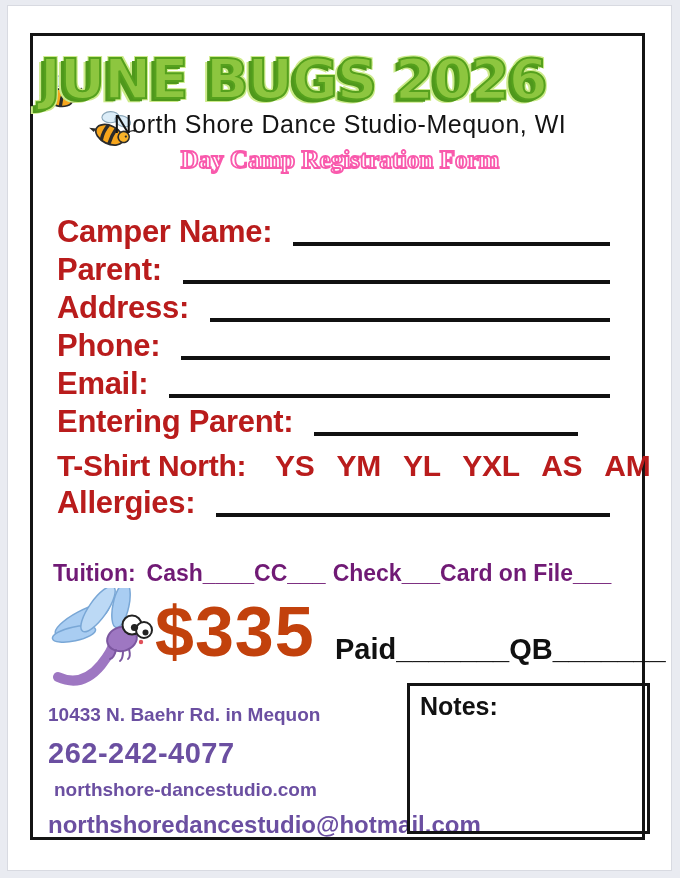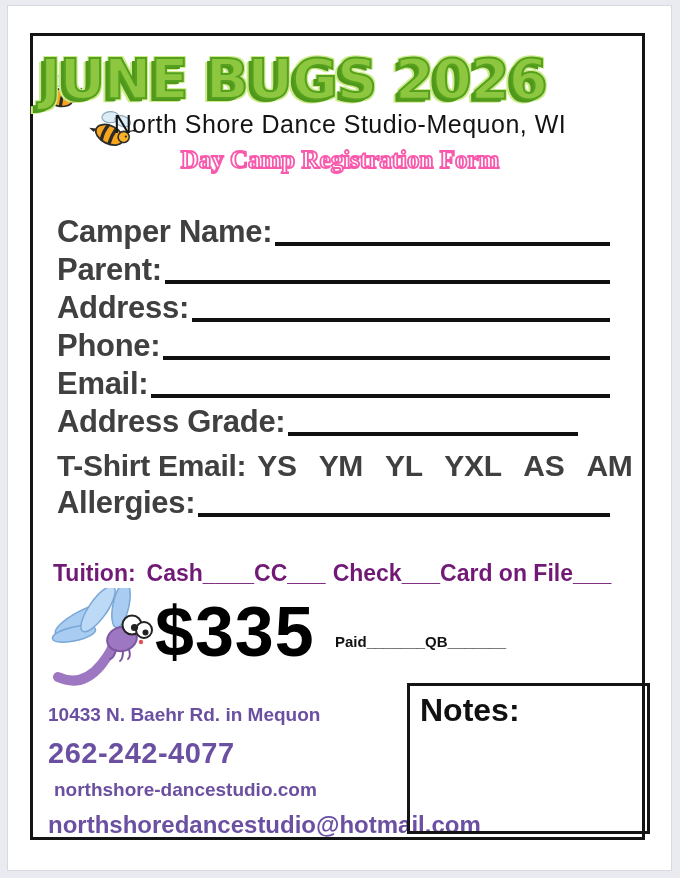"Camper Name:" .row { color: #404040 -> #b91c1c; gap: none -> 18px }
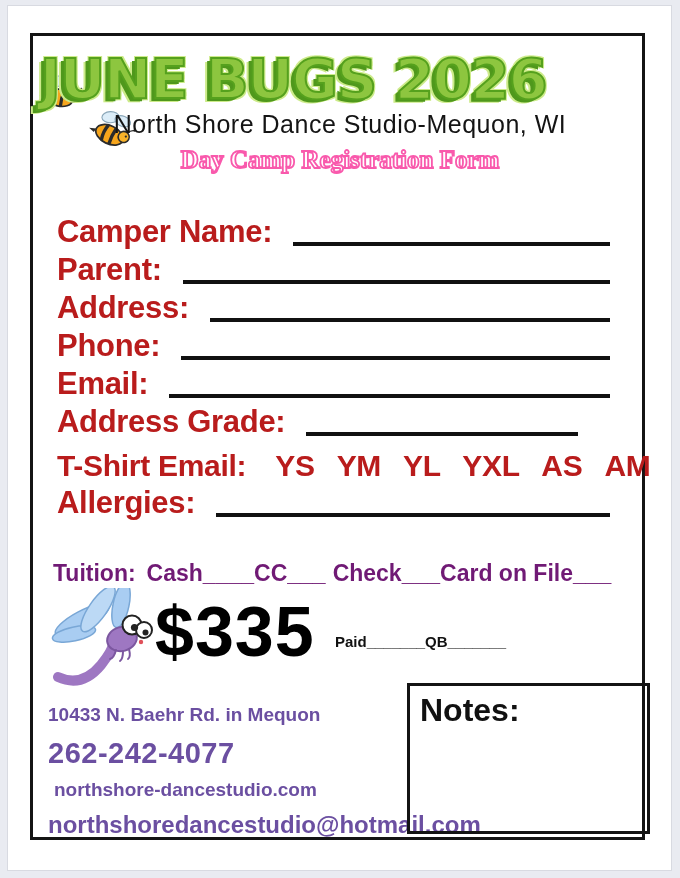"Address Grade:" span { text: Address Grade -> Entering Parent }
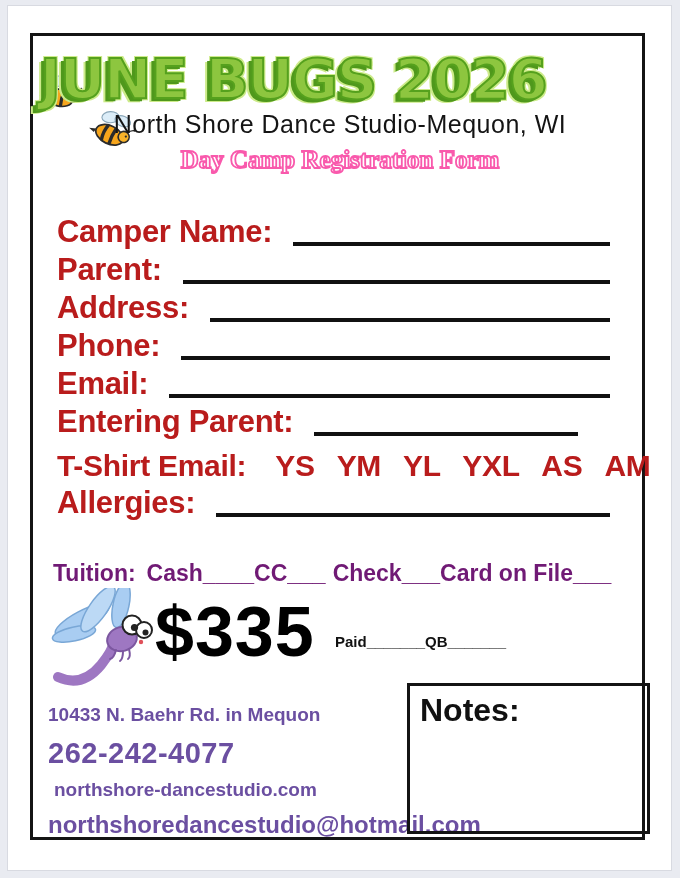"T-Shirt Email:" span { text: Email -> North }
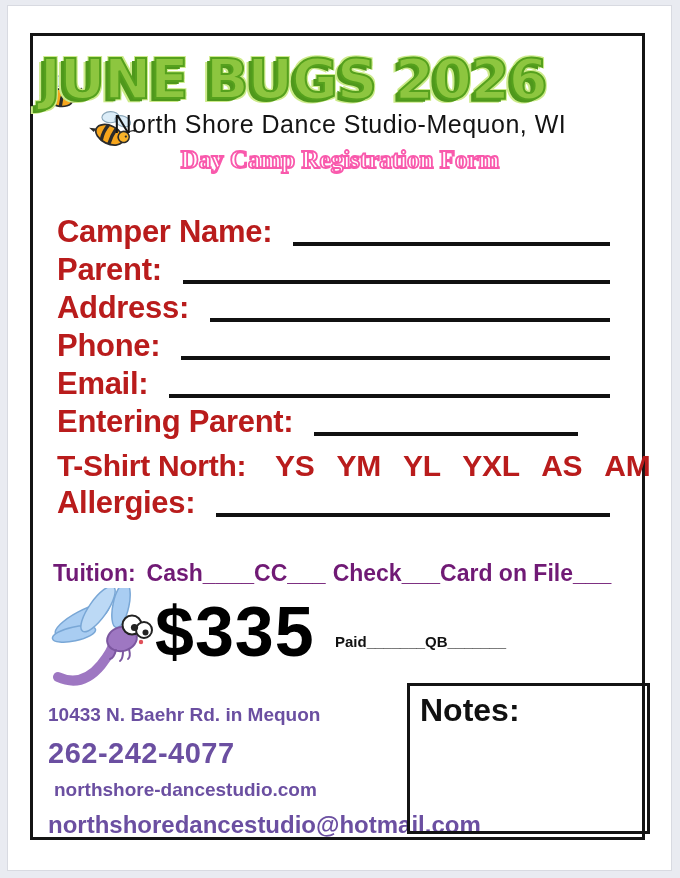"$335" .price { color: #000000 -> #c2410c }
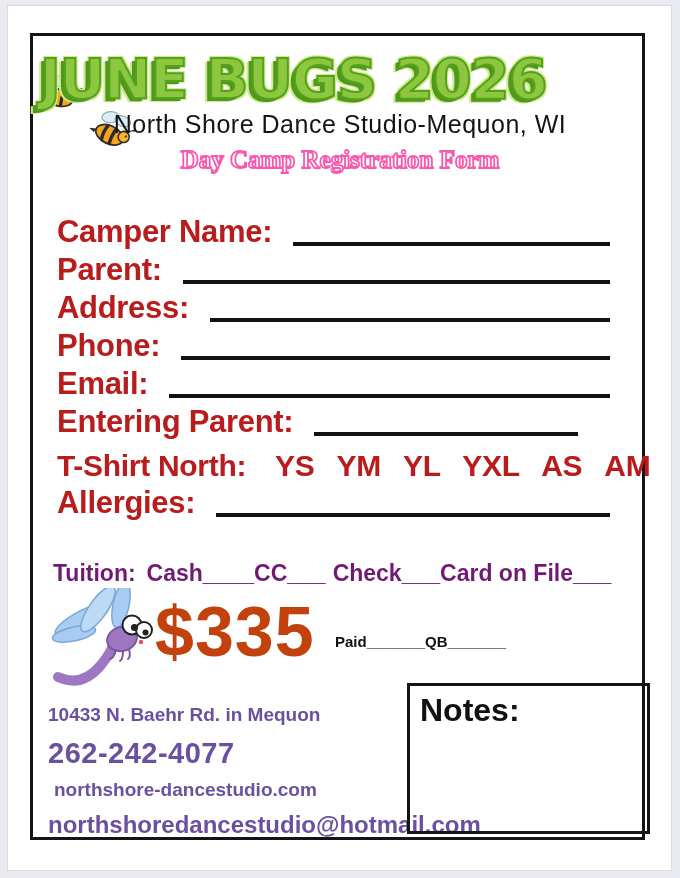"Paid_______QB_______" .paidline { font-size: 15px -> 29px }
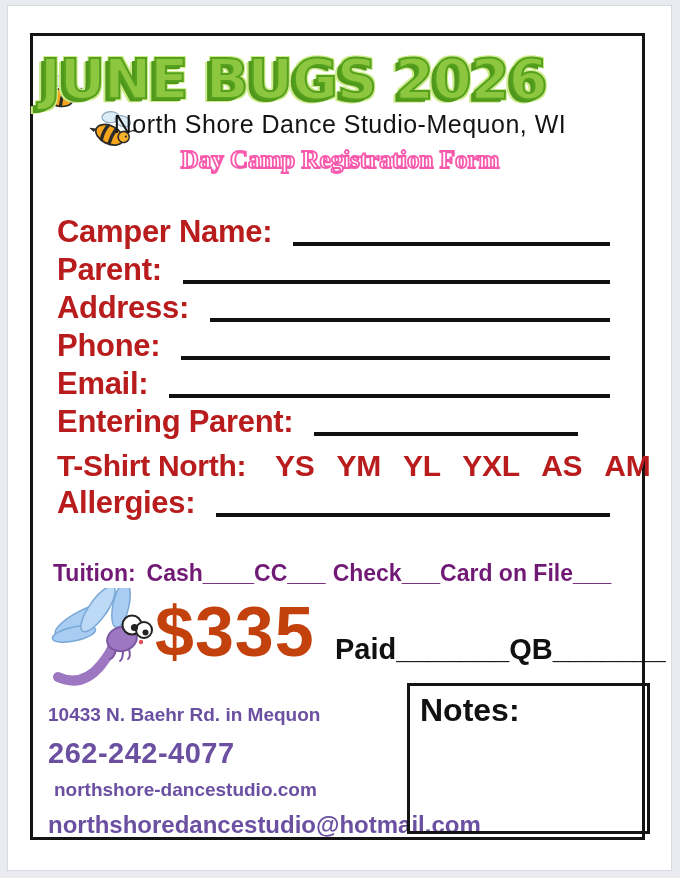"Notes:" .notes .notes-label { font-size: 32px -> 25px }
